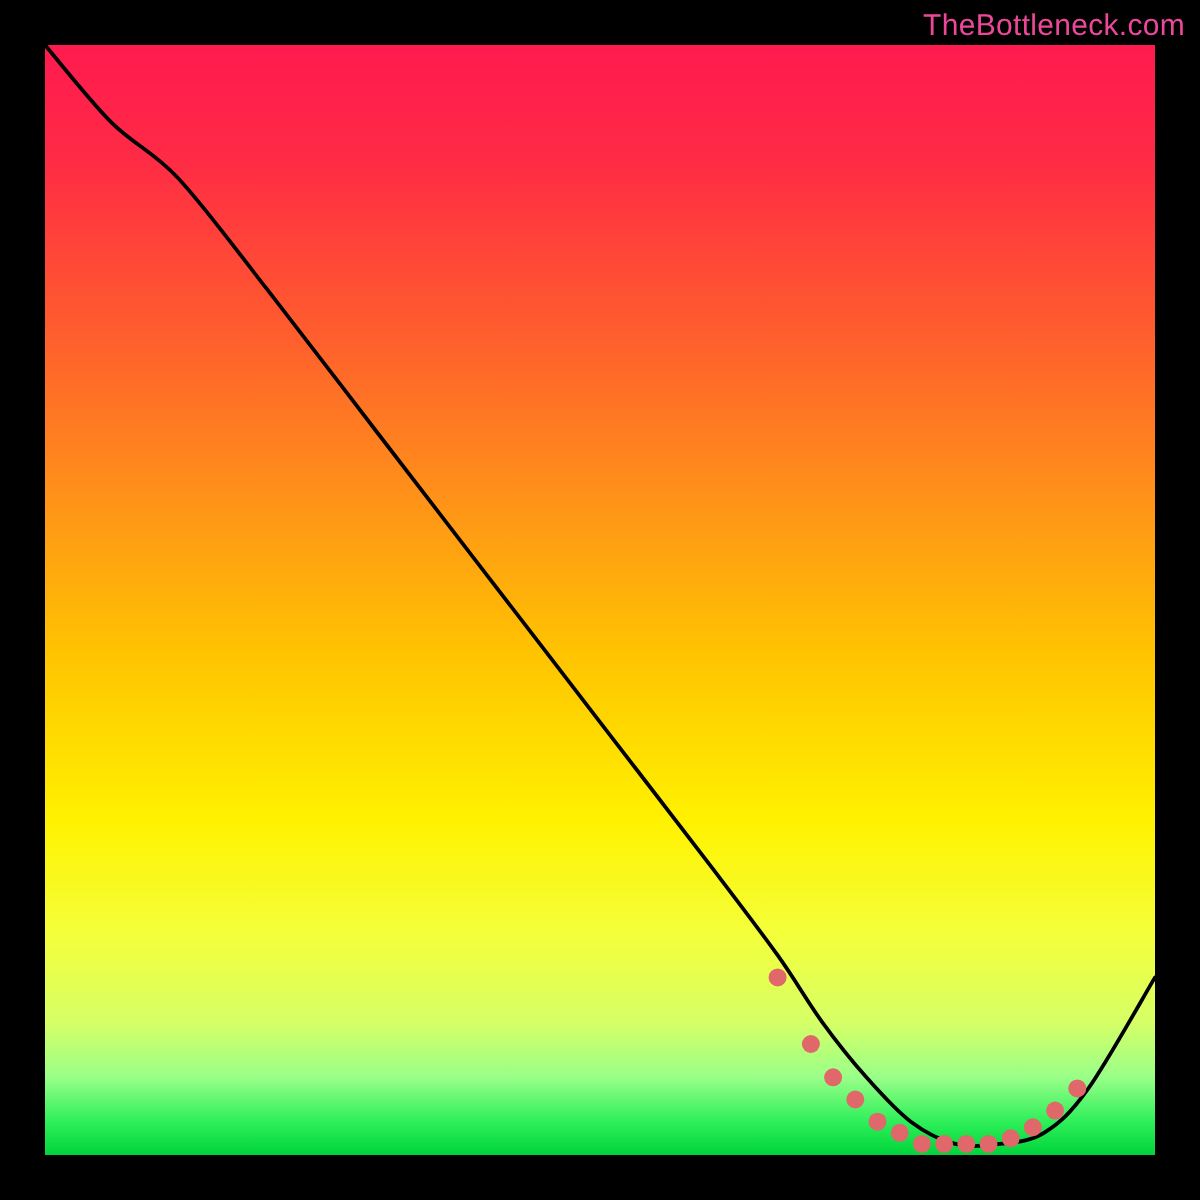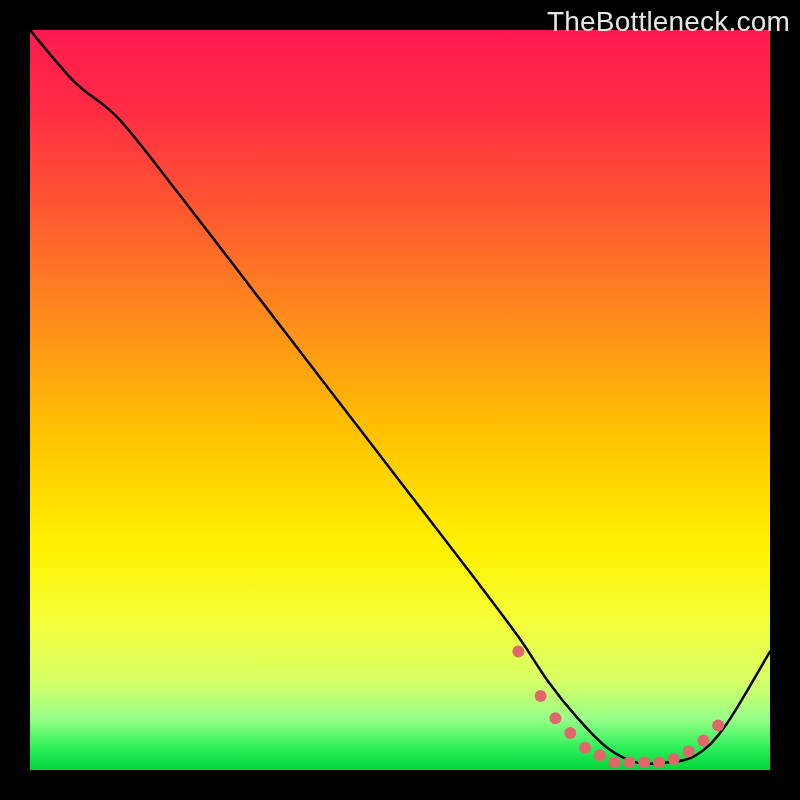"TheBottleneck.com" .watermark { color: #e5e5e5 -> #ec4899; font-size: 28px -> 20px }
